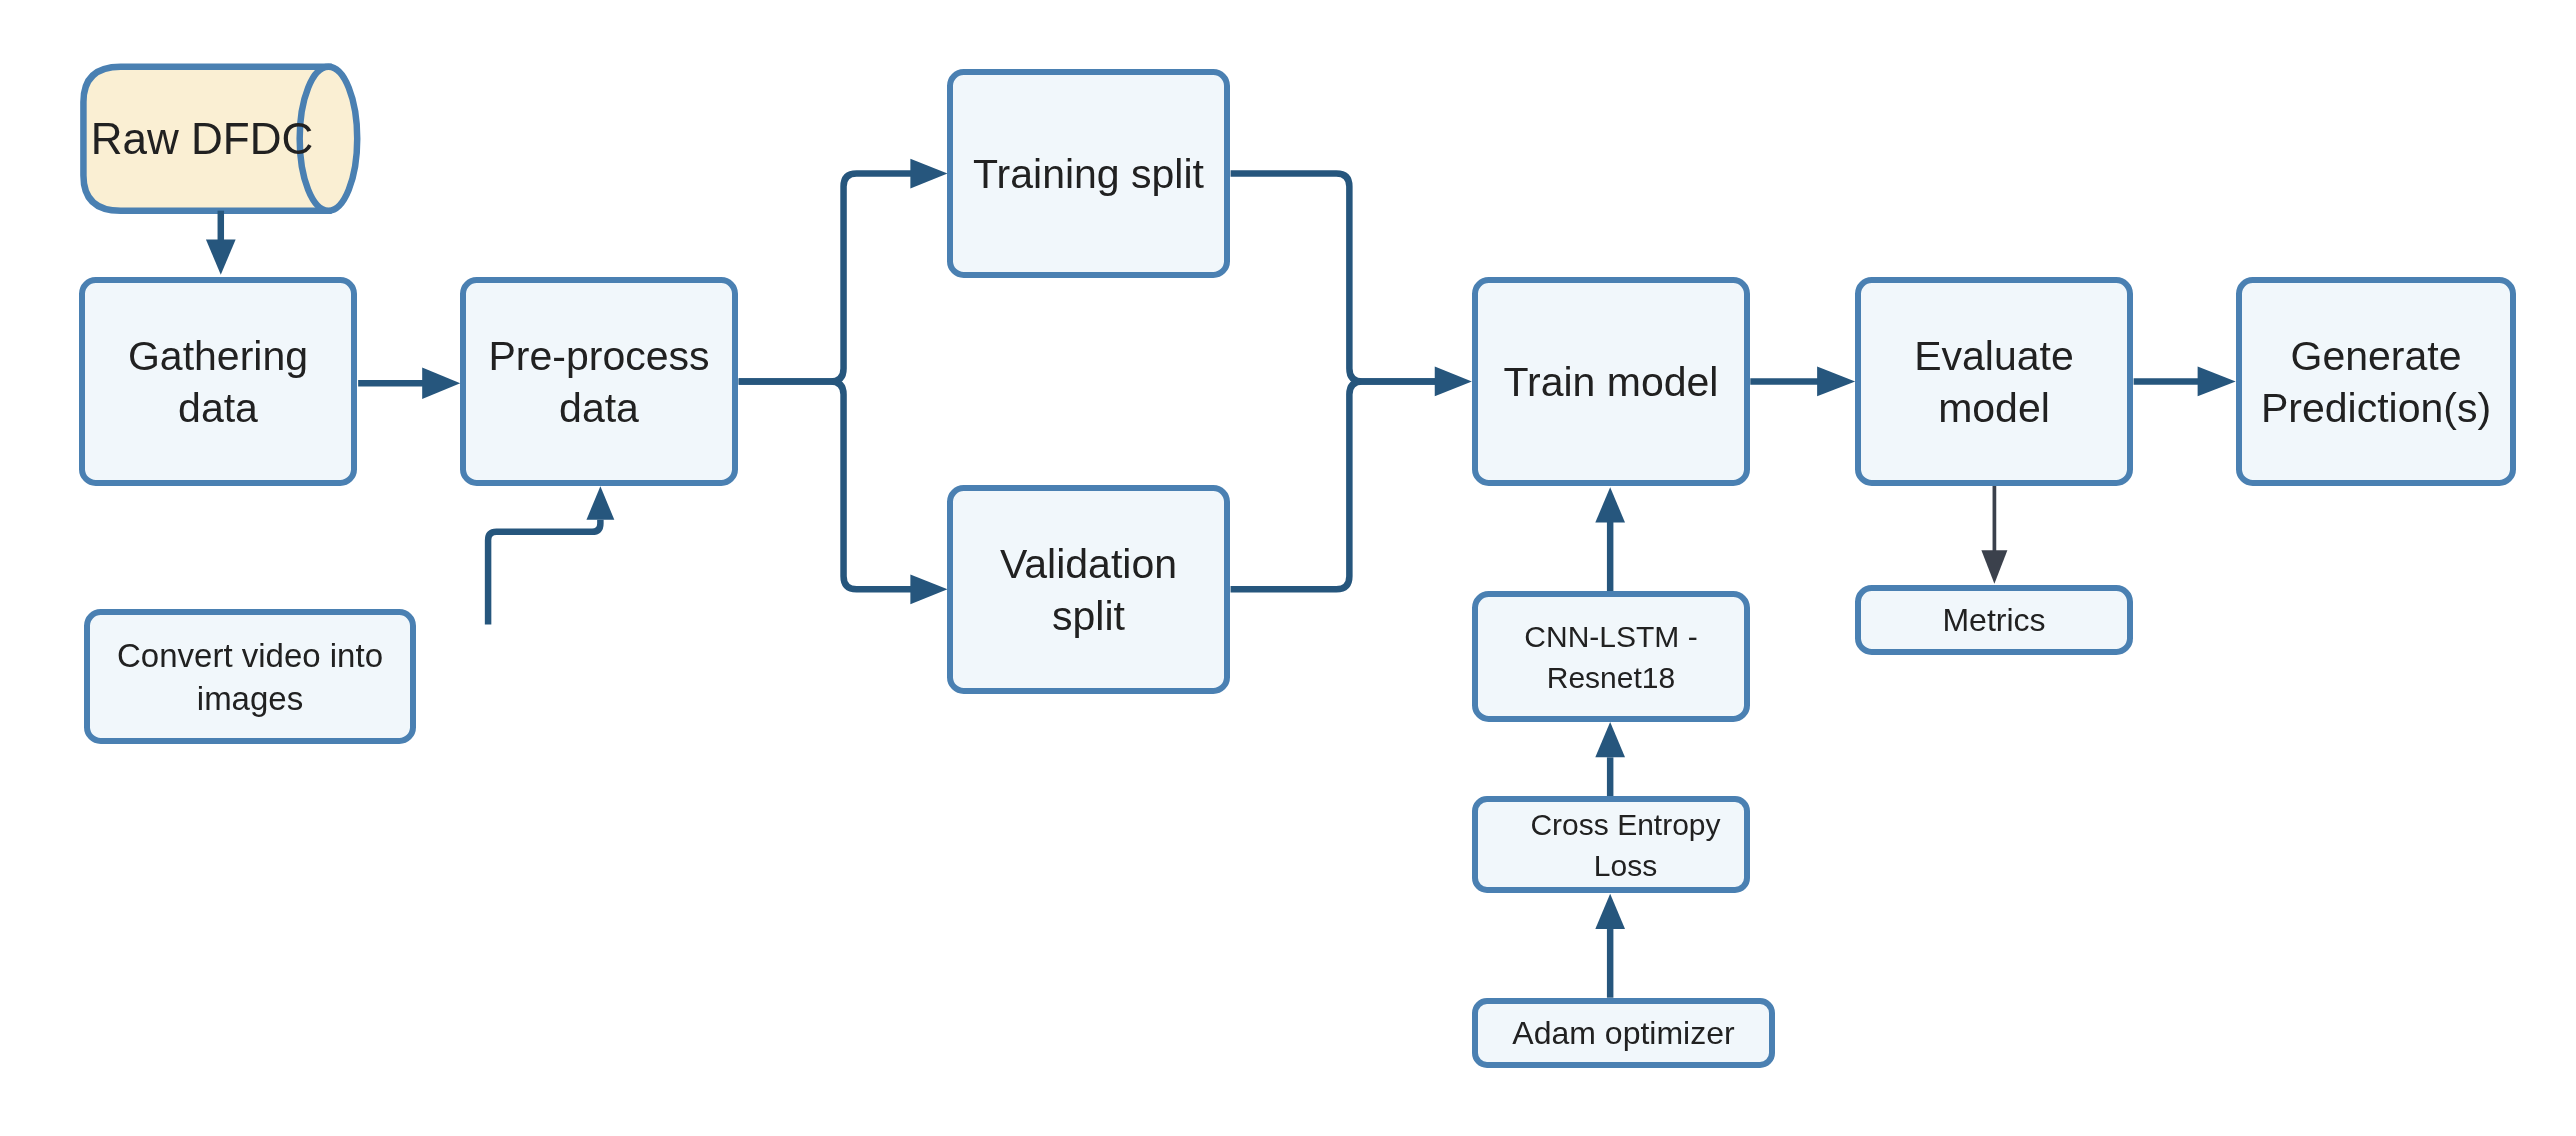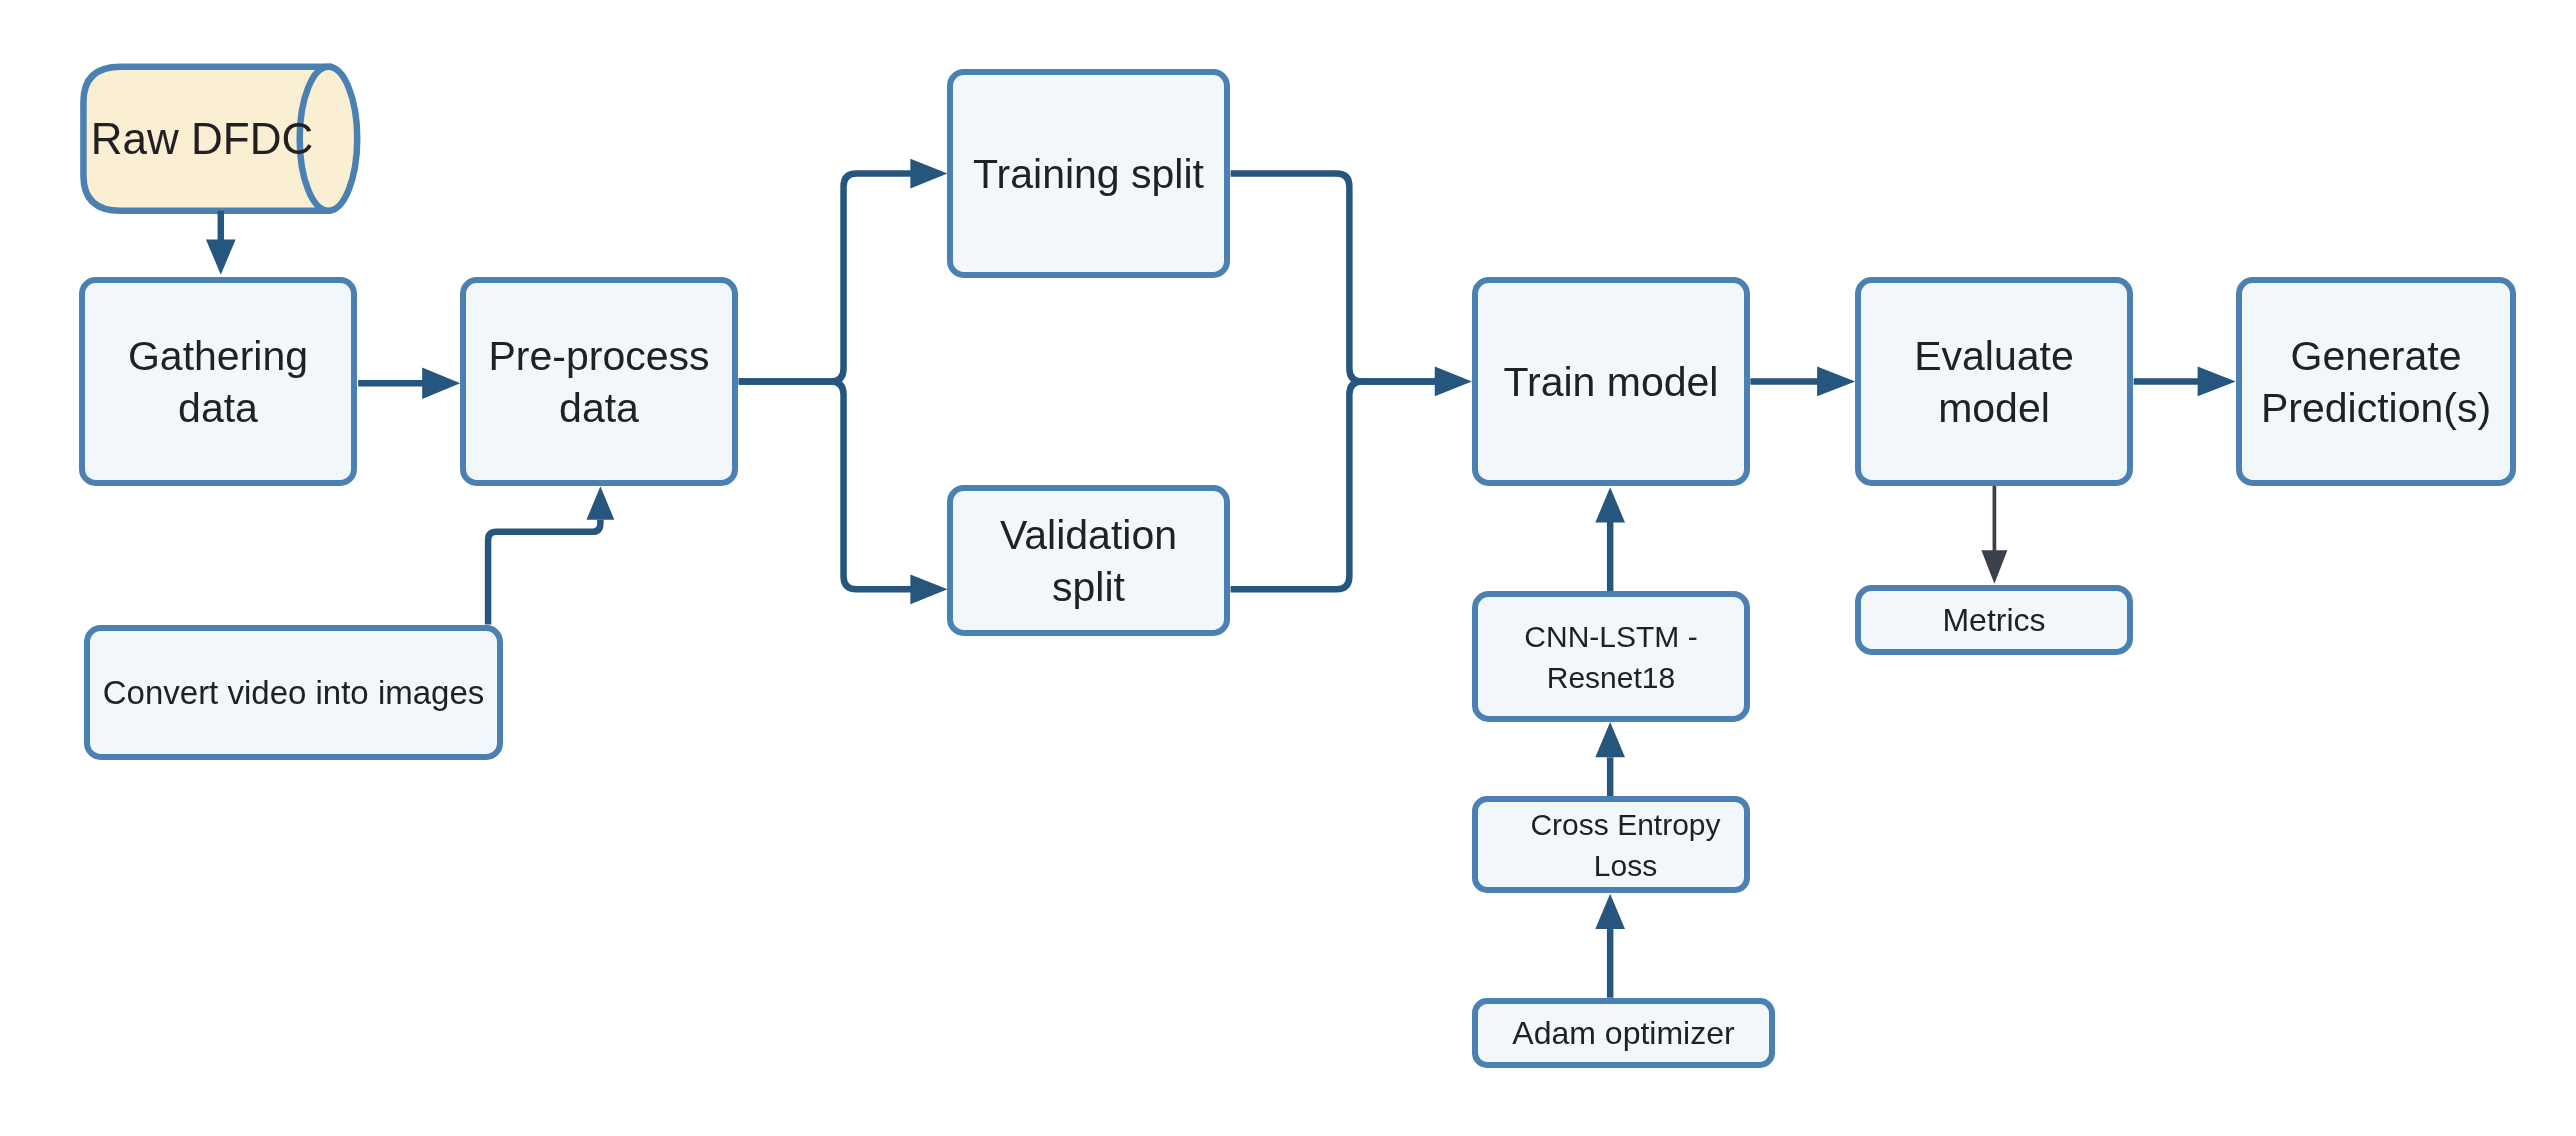"Validation" div.node { height: 151px -> 209px }
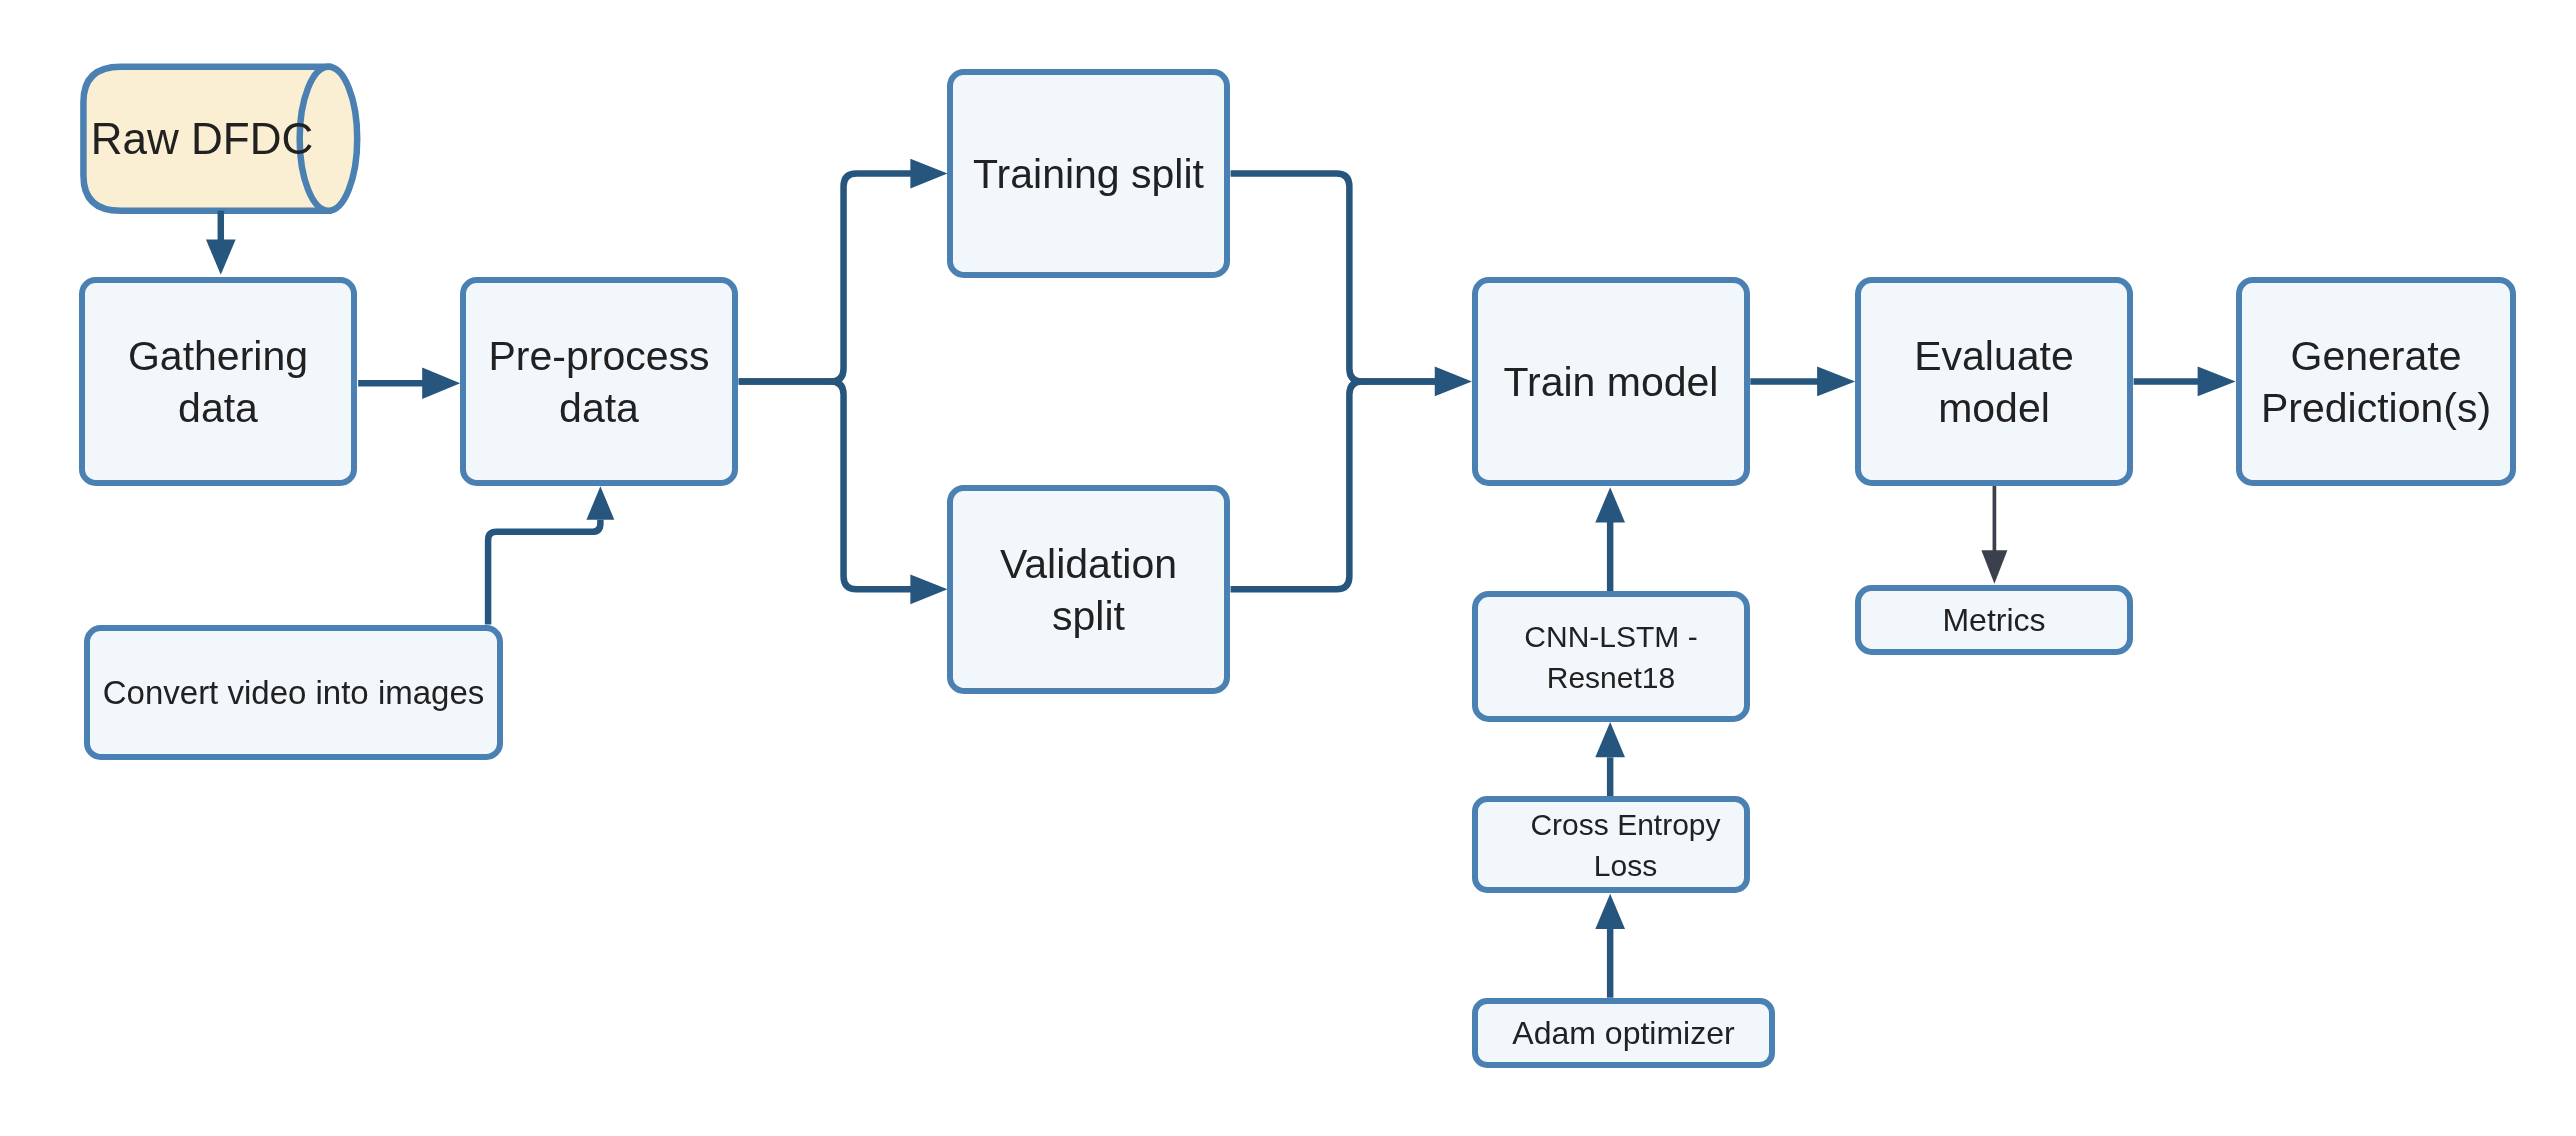"Convert video into images" div.node { top: 625px -> 609px; width: 419px -> 332px }
